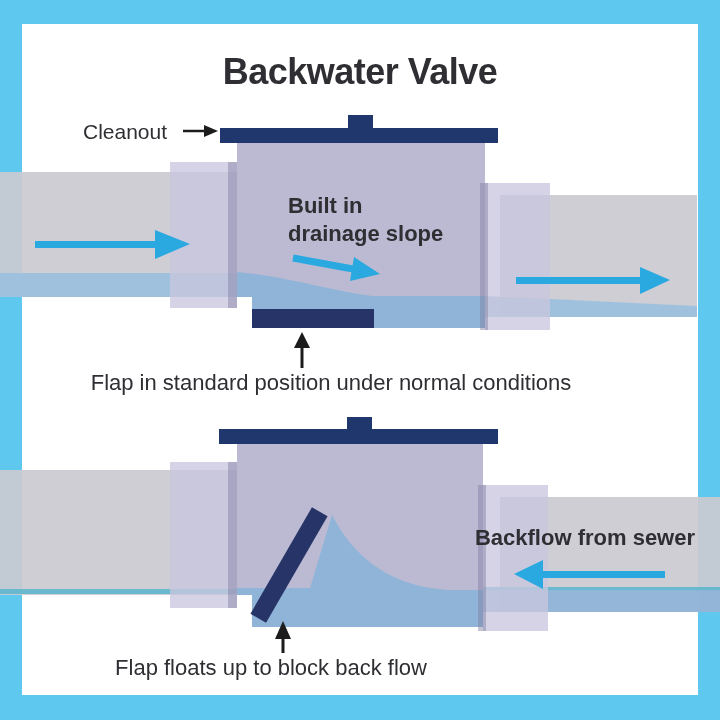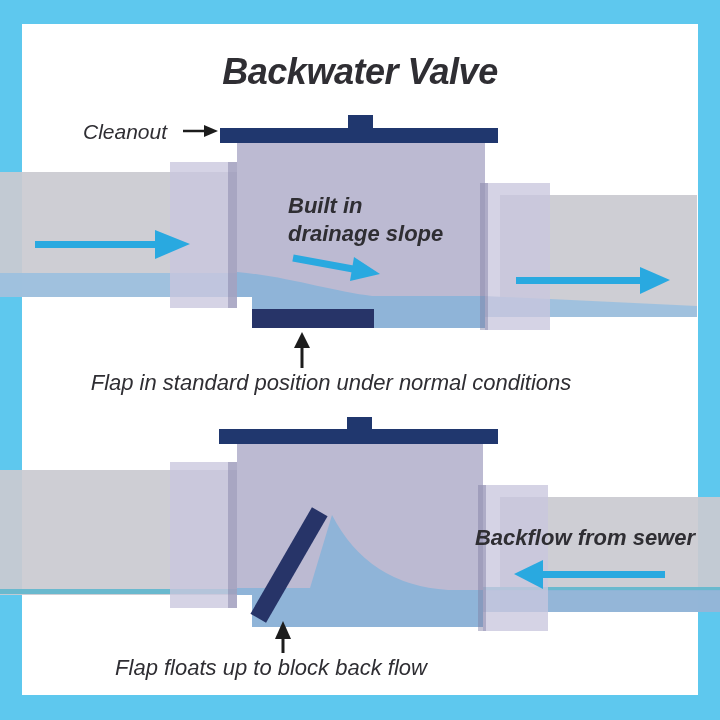"Backwater Valve" .stage { font-style: italic -> none }
